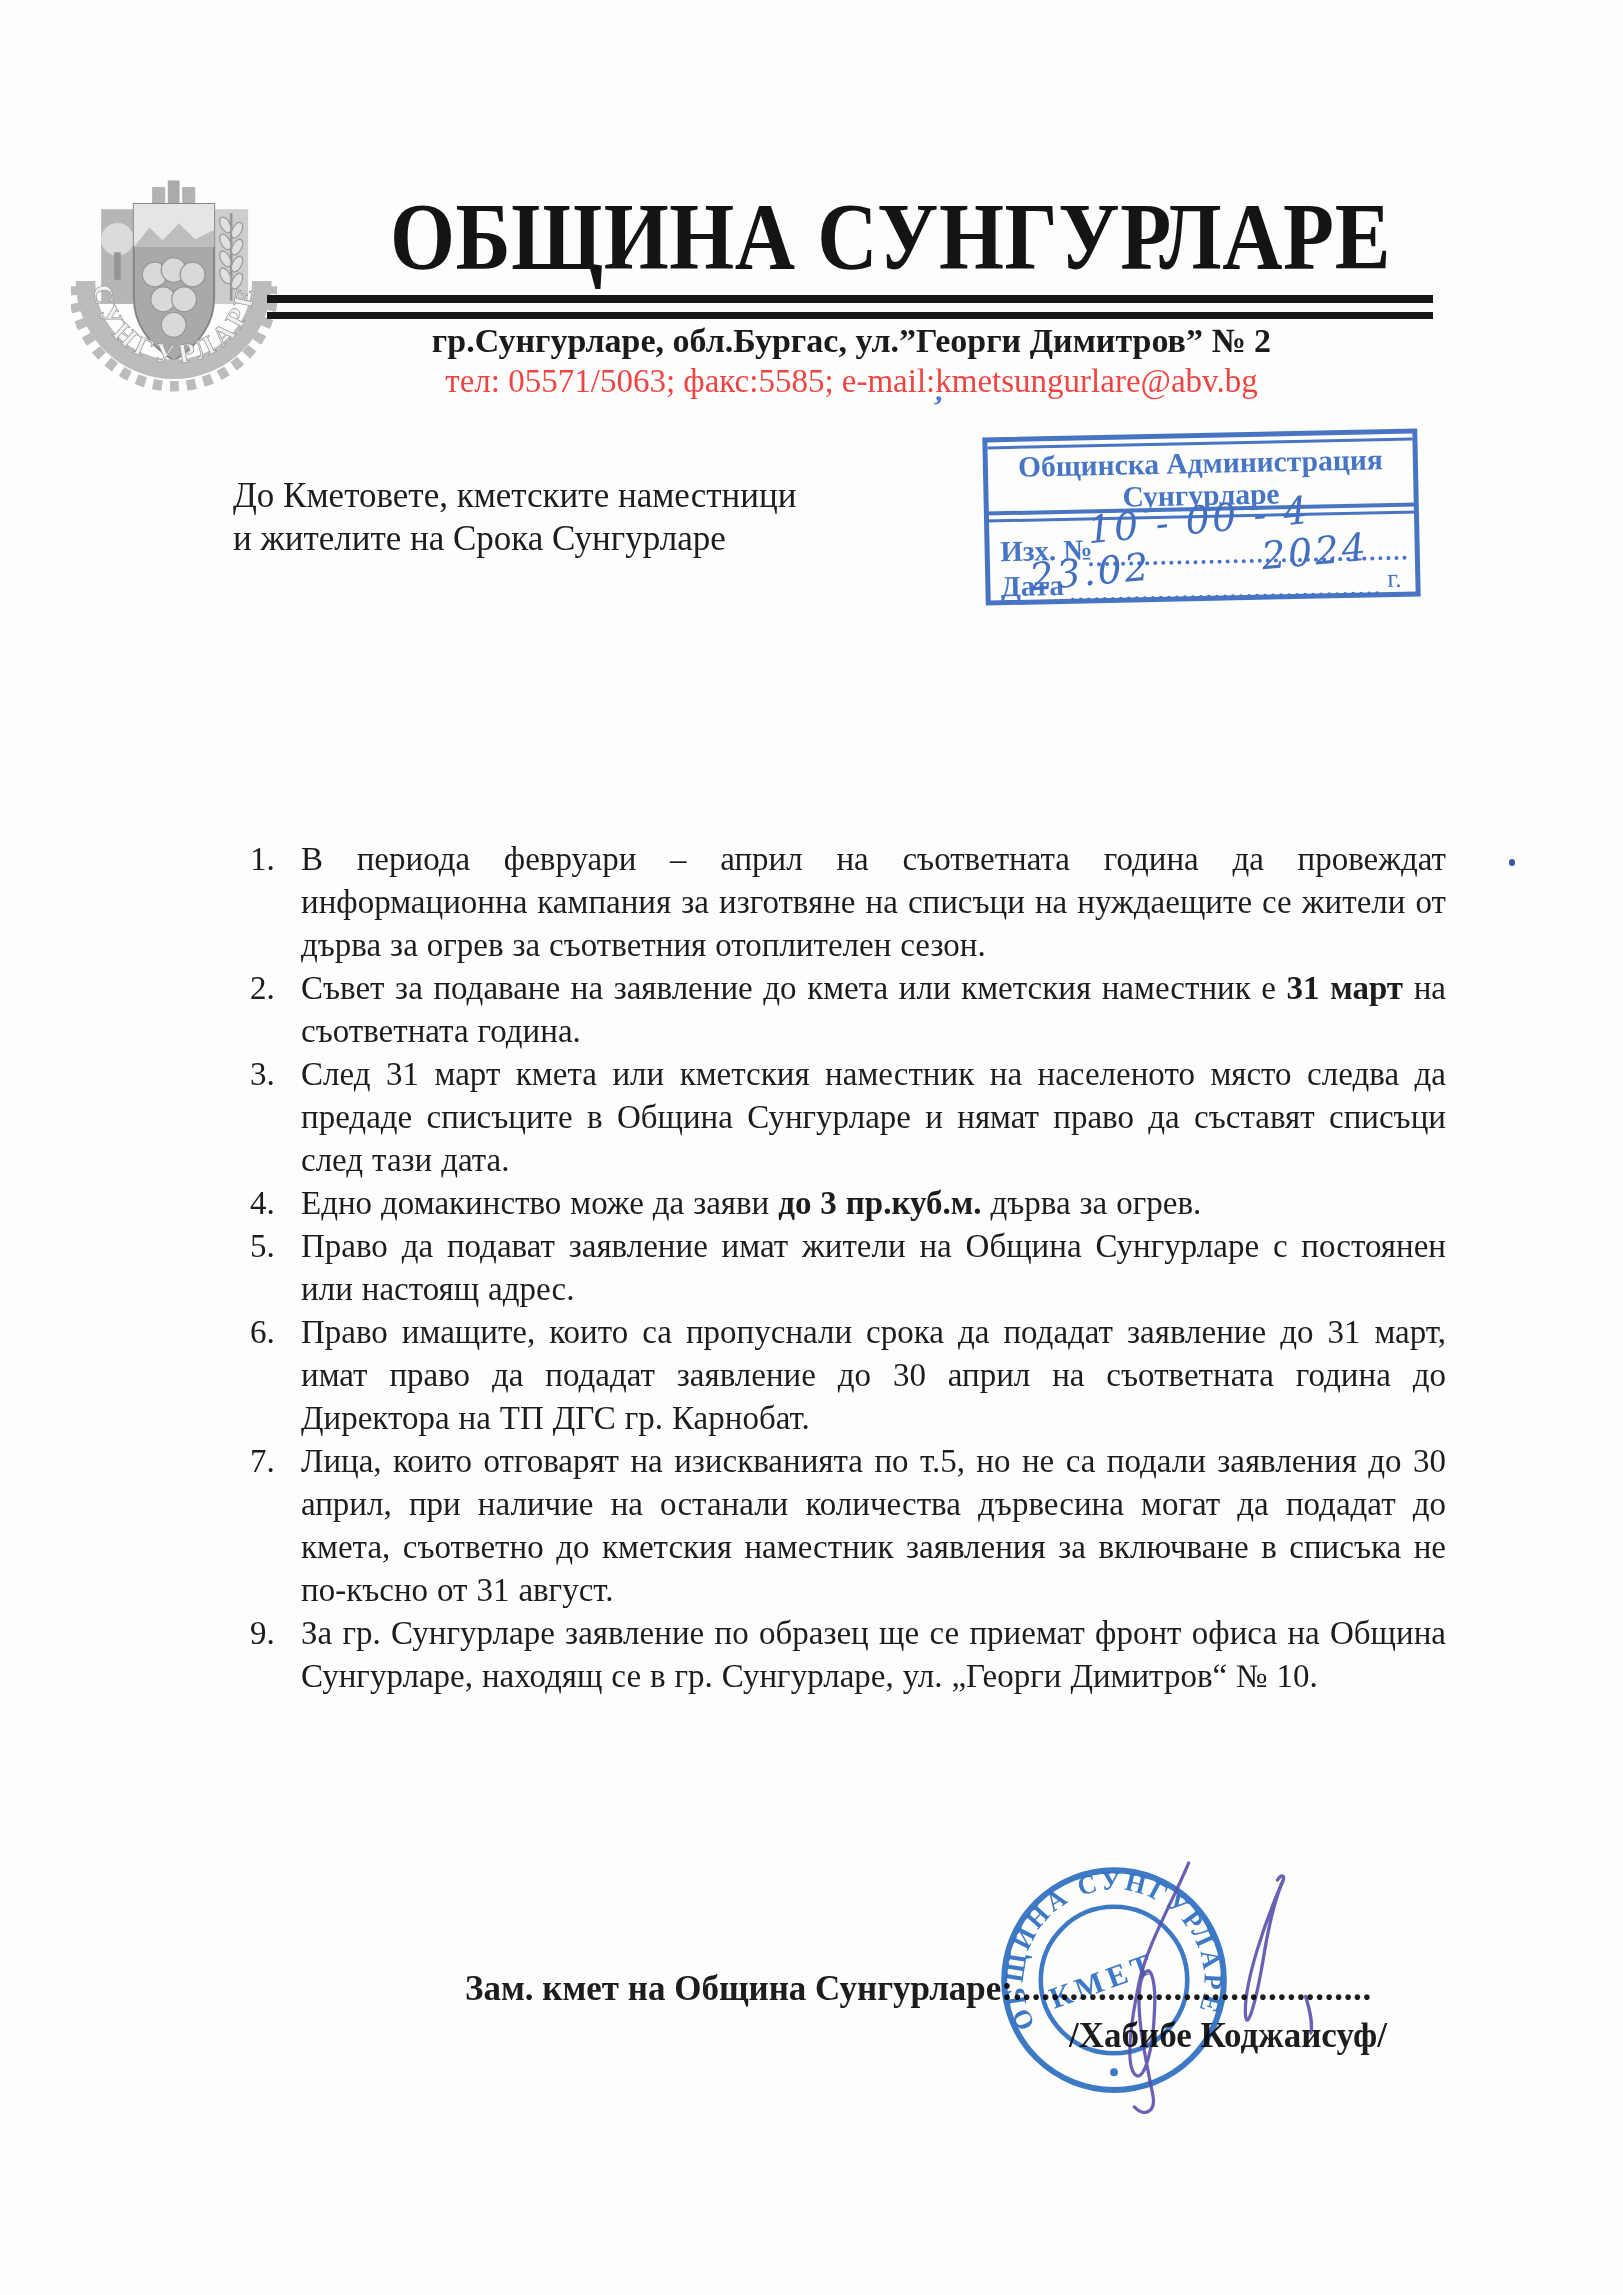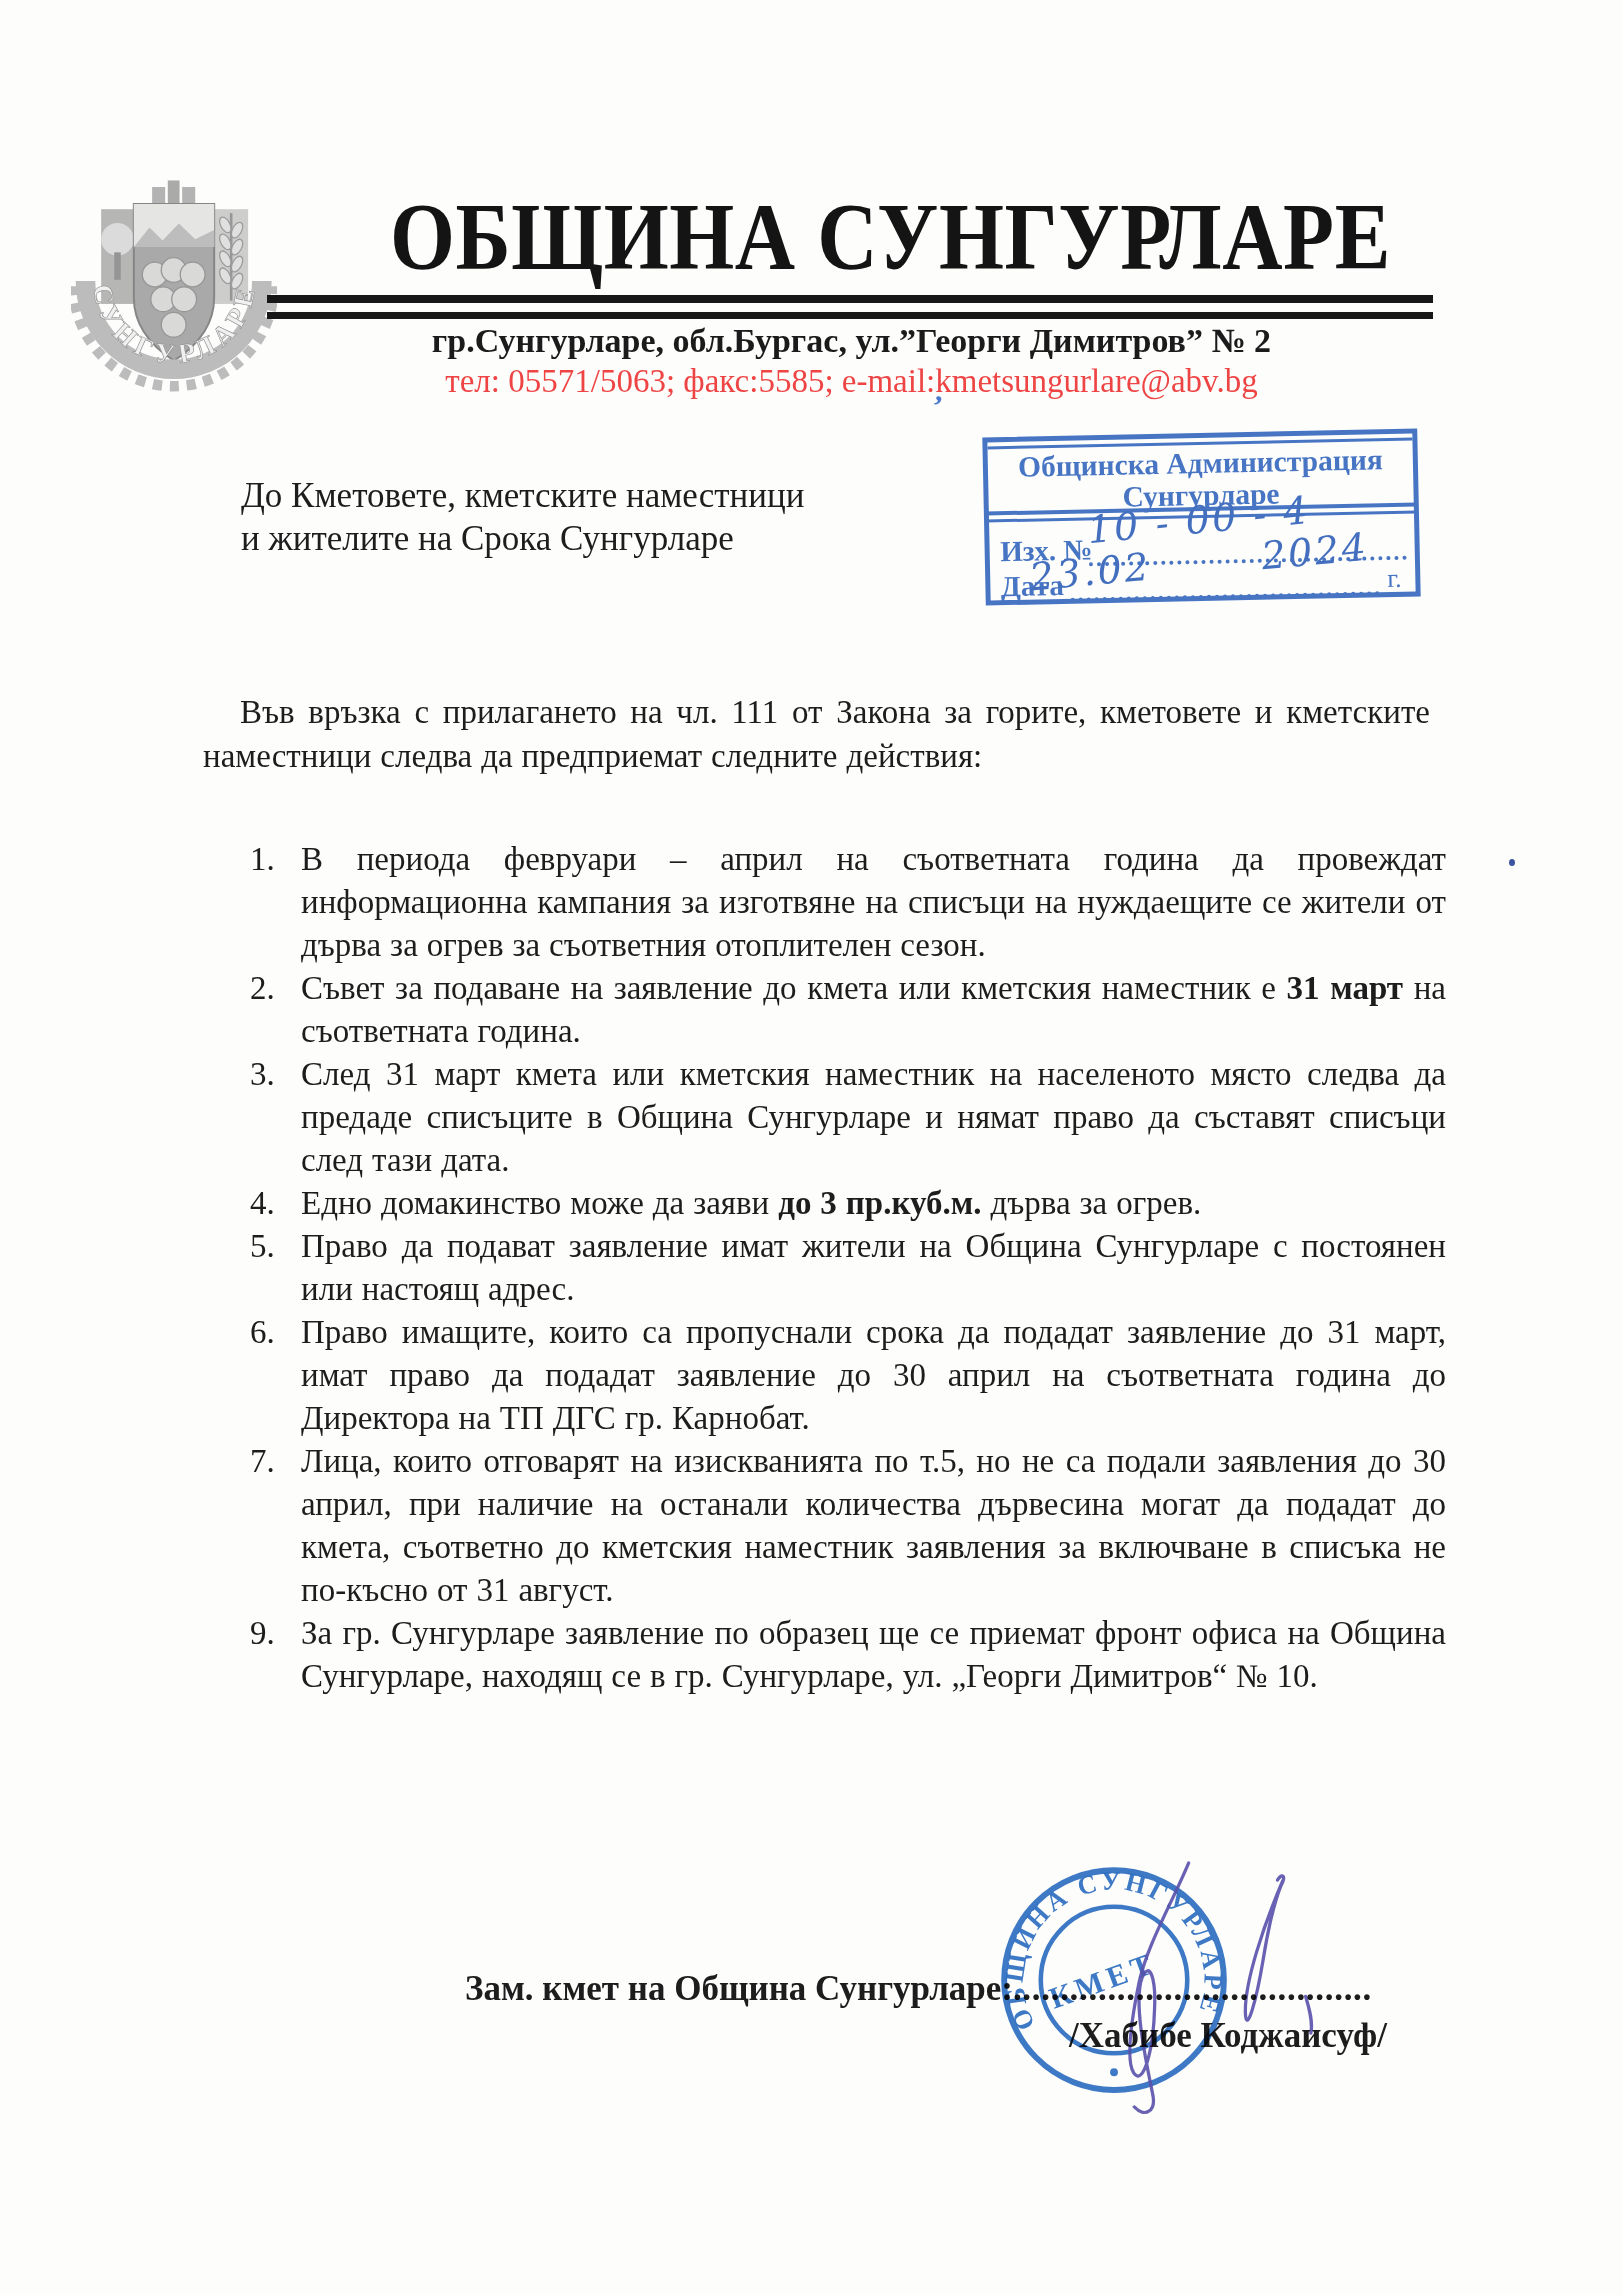"До Кметовете, кметските наместници" .recipient { left: 241px -> 233px }
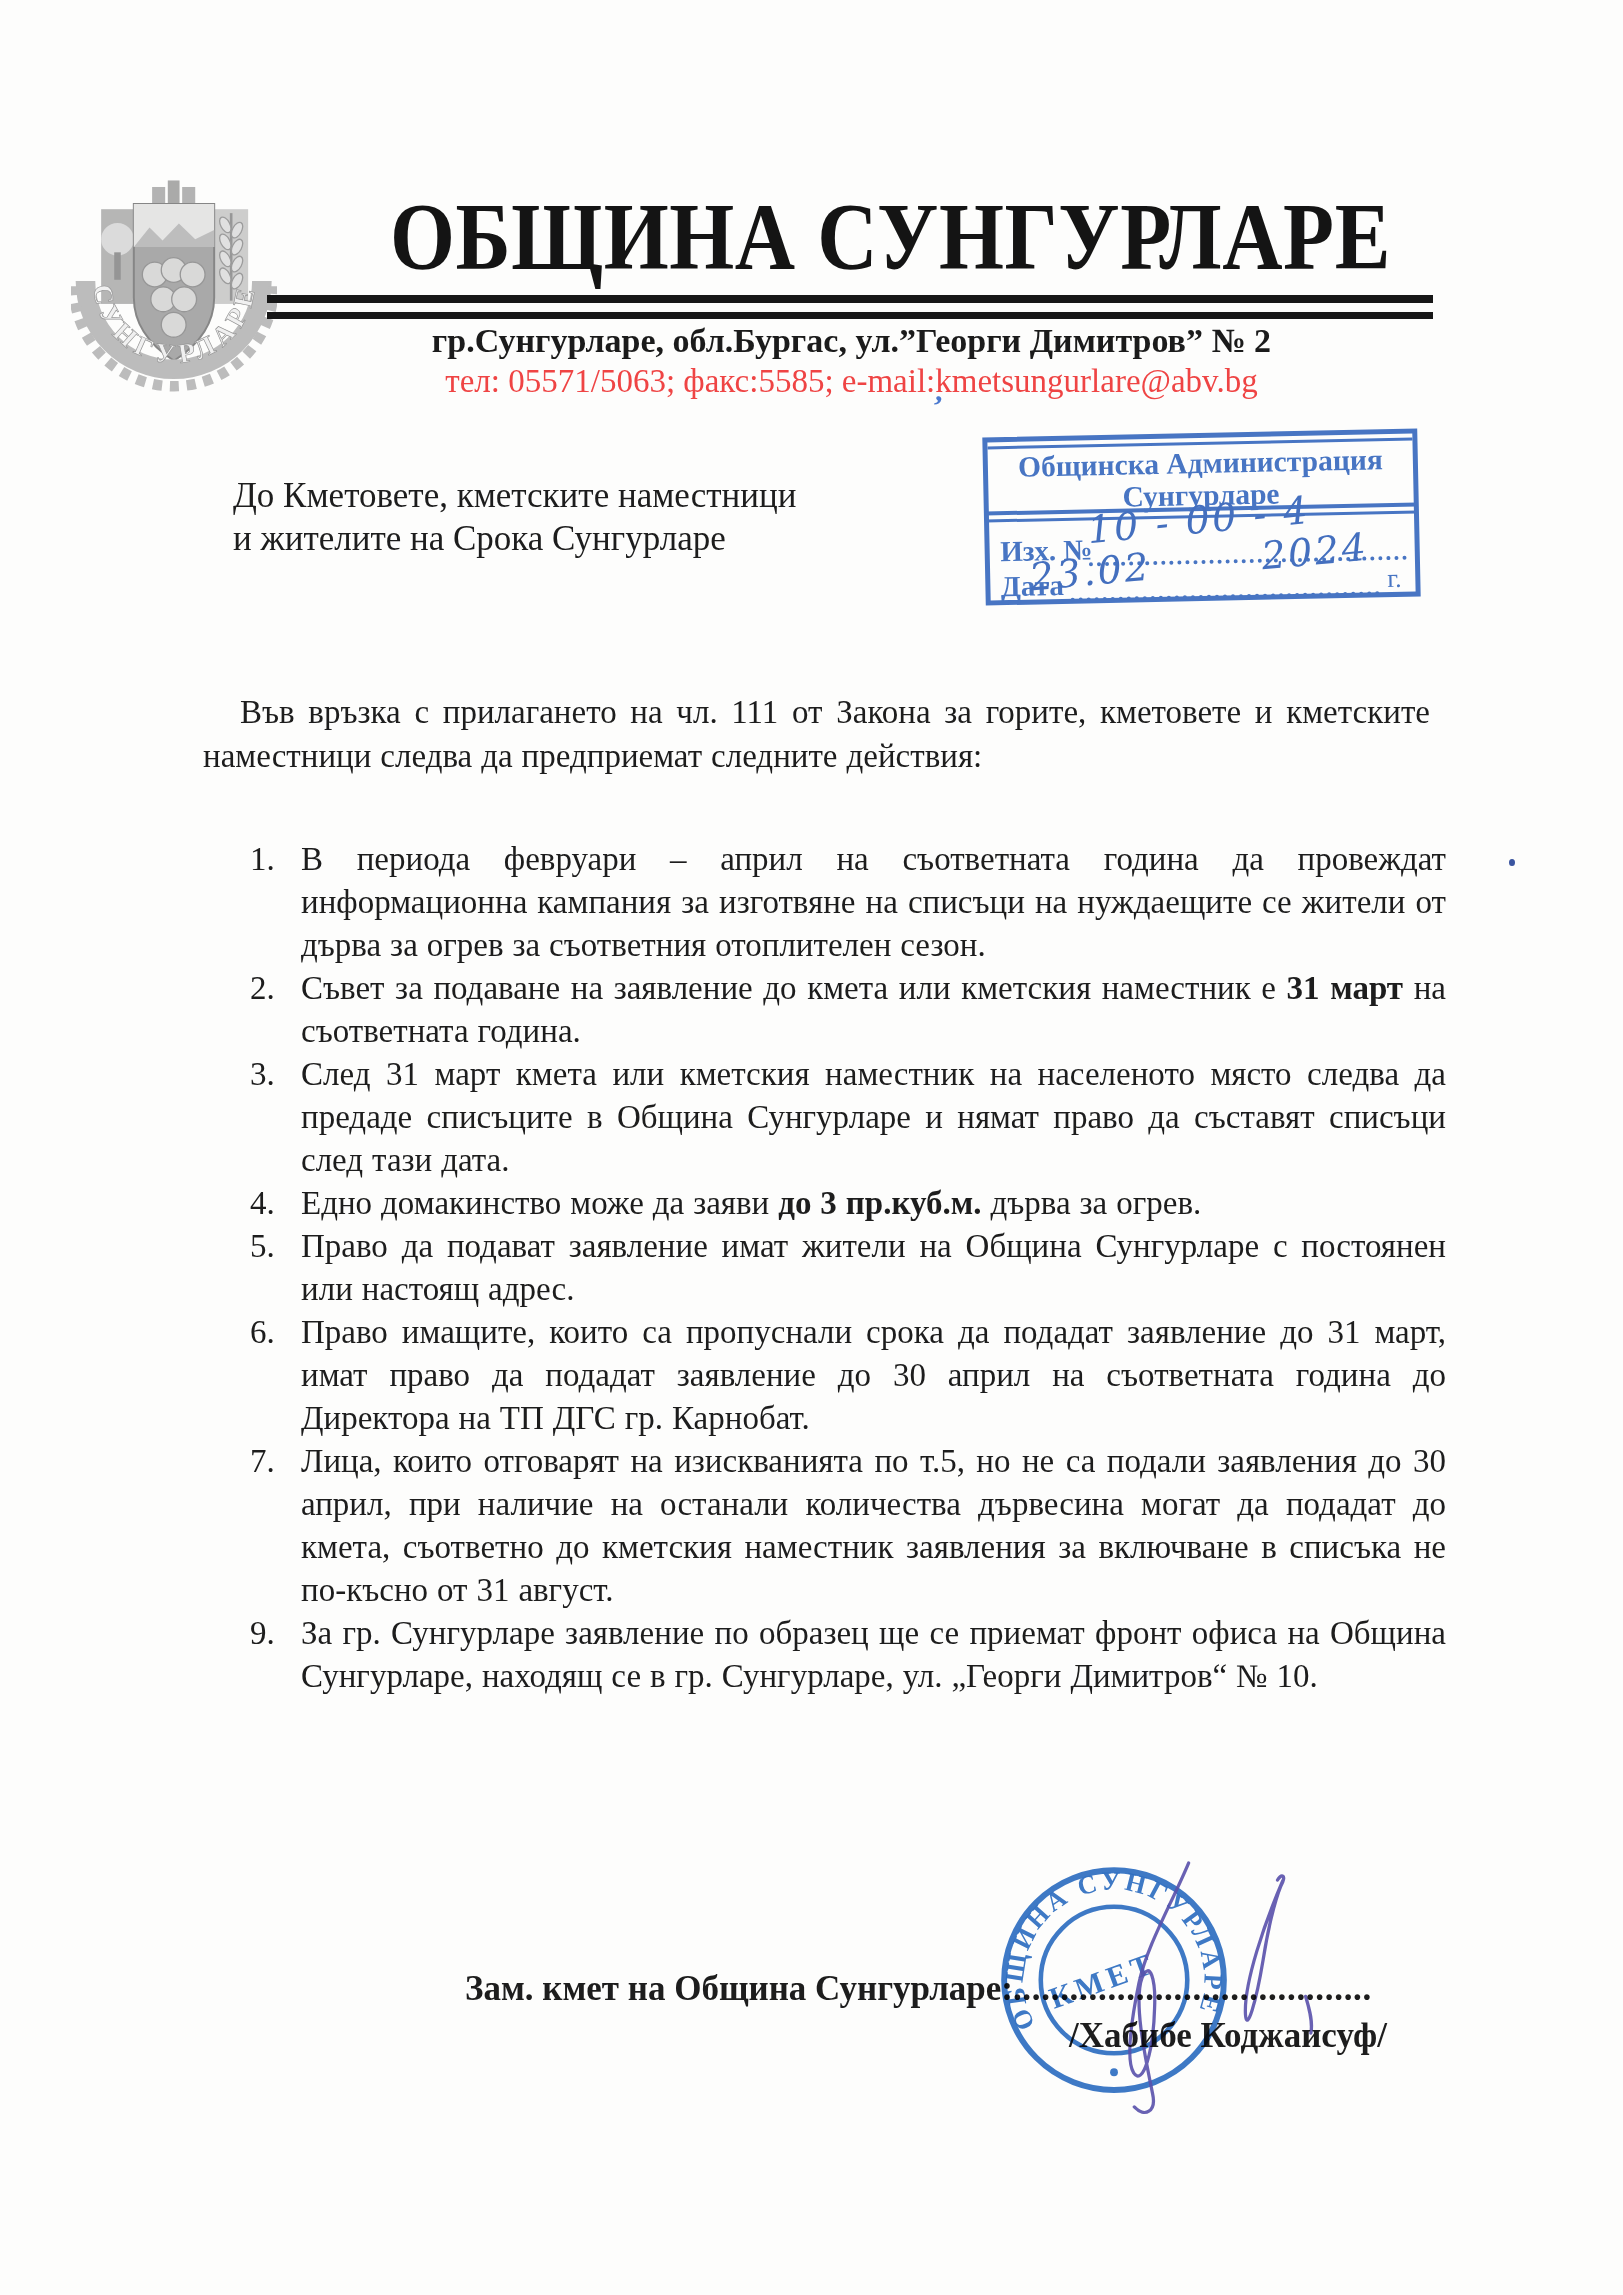"Във връзка с прилагането на" div.abs { html: <div>Във връзка с прилагането на чл. 111 от Закона за горите, кметовете и кметските наместници следва да предприемат следните действия:</div> -> none }
